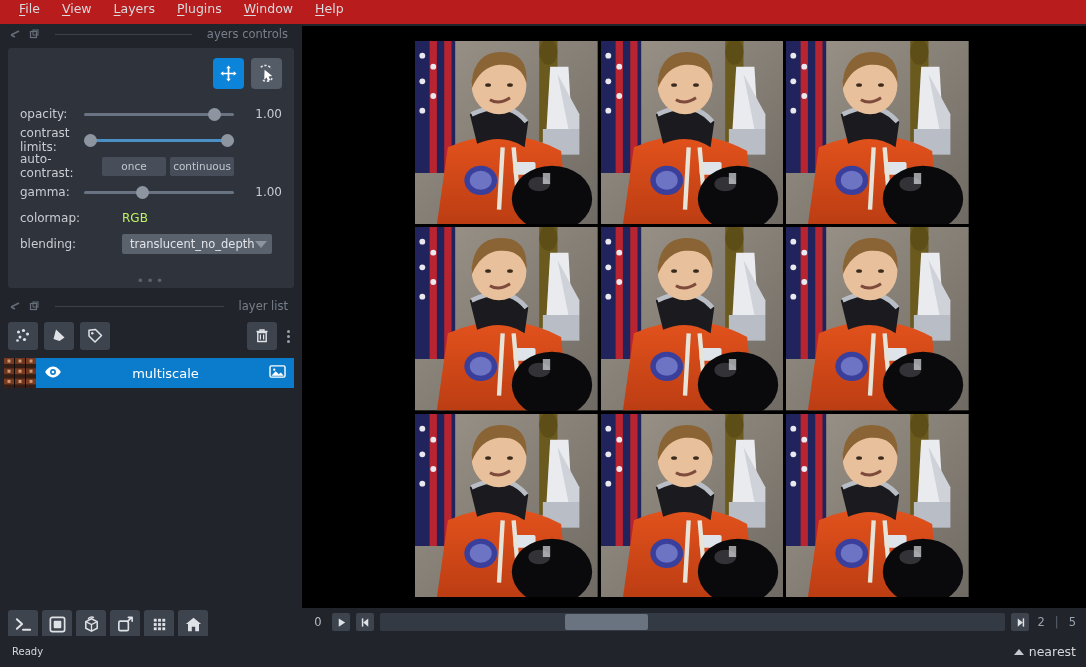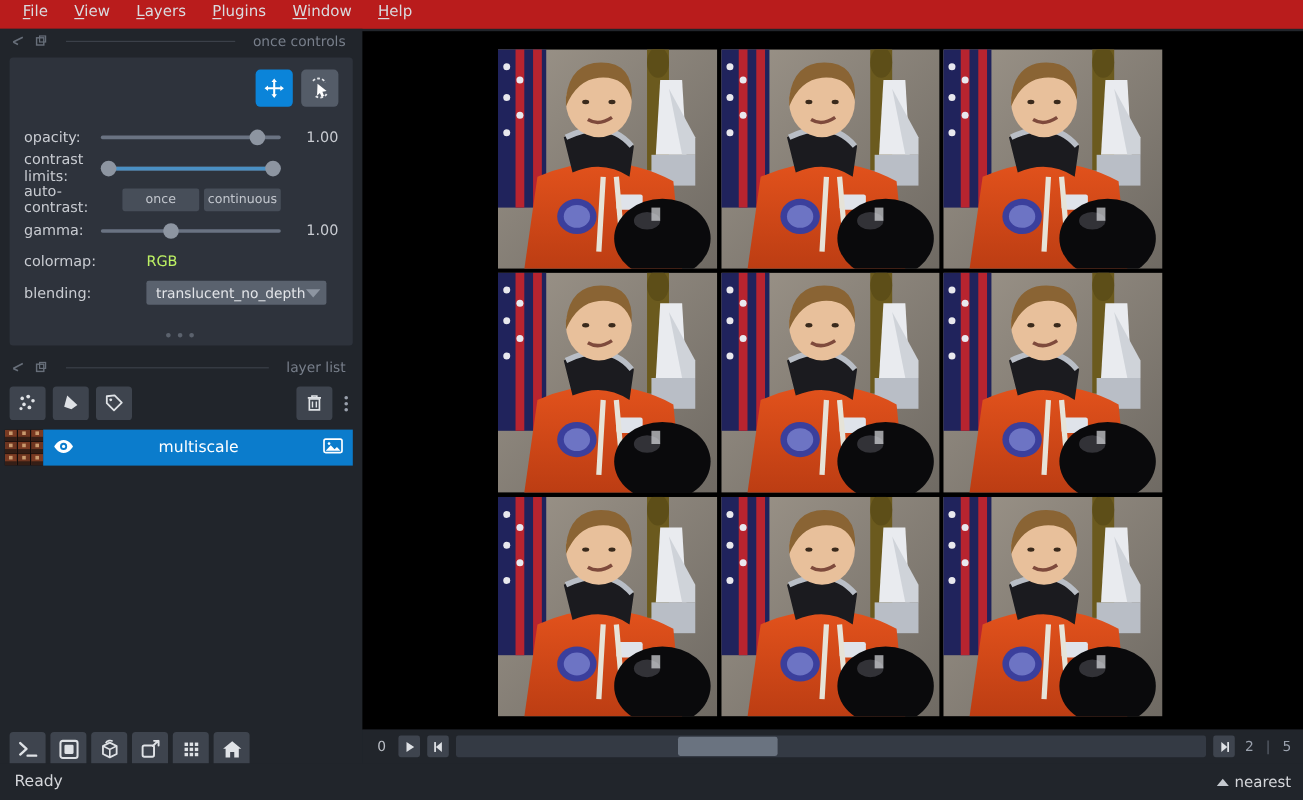"once controls" div.dock-label { text: once -> ayers }
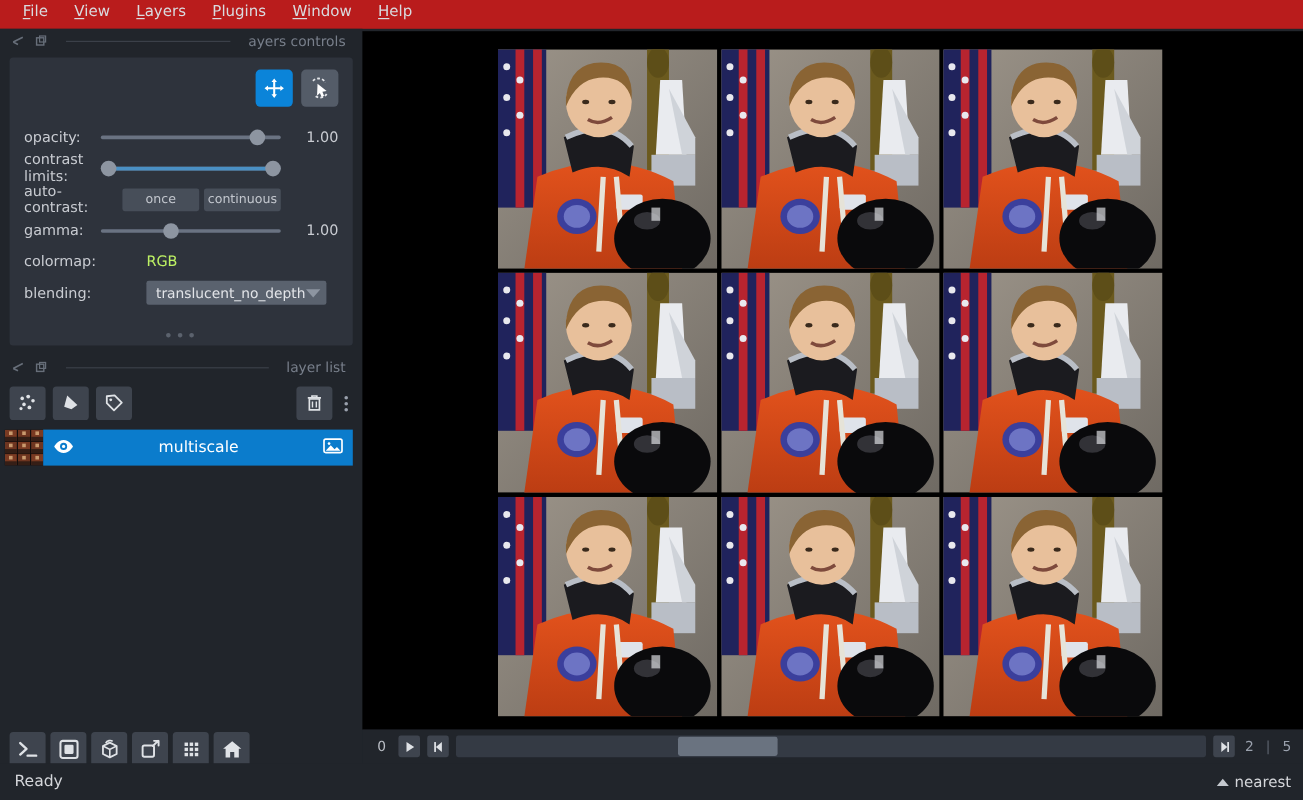"Ready" .status-text { font-size: 13px -> 10px }
